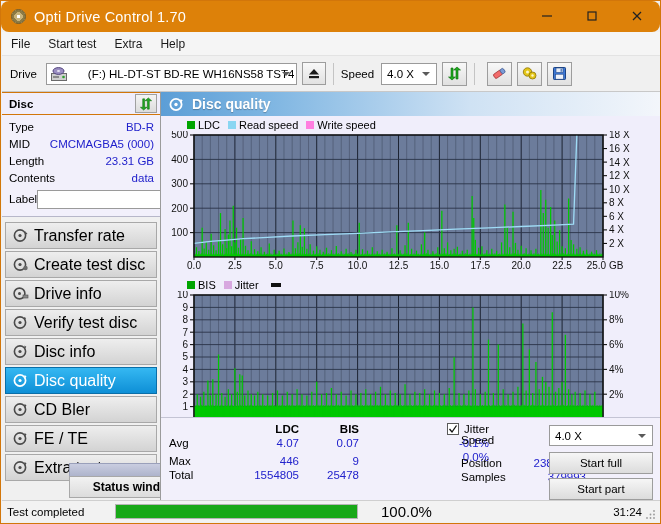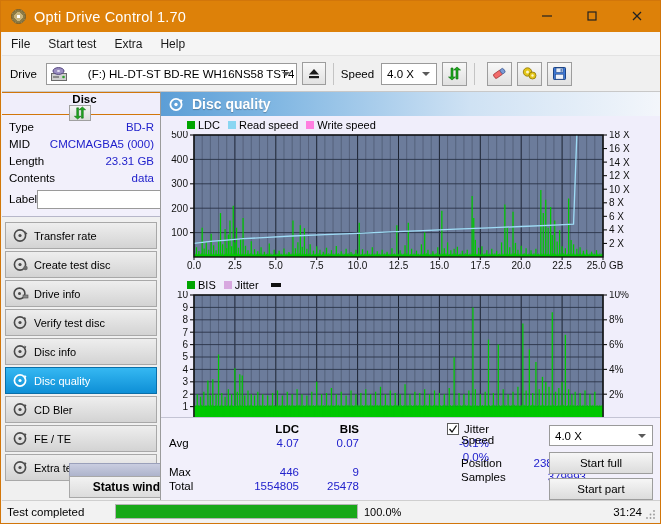"Opti Drive Control 1.70" #titlebar { border-radius: none -> 8px }
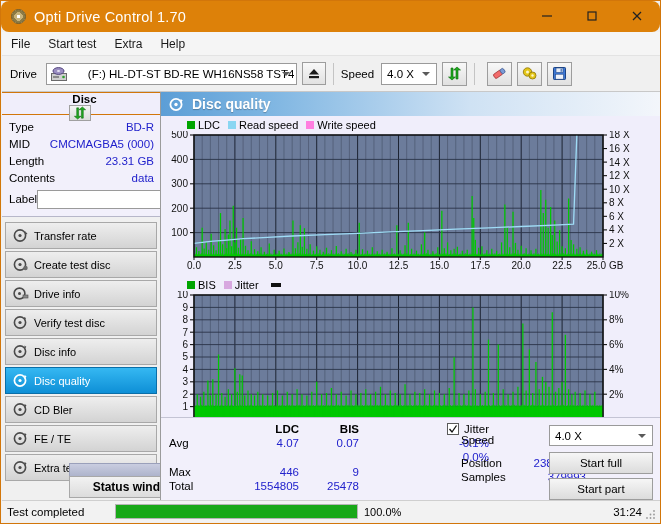"Disc" #disc-hdr { flex-direction: column -> none }
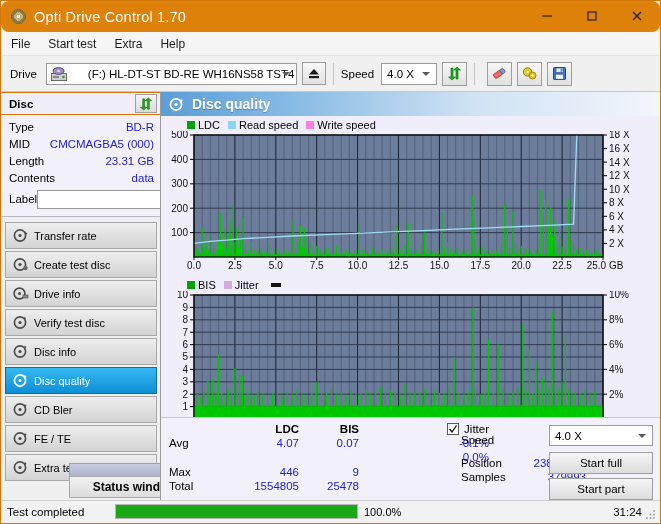"Transfer rate" .navbtn { font-size: 11px -> 16px }
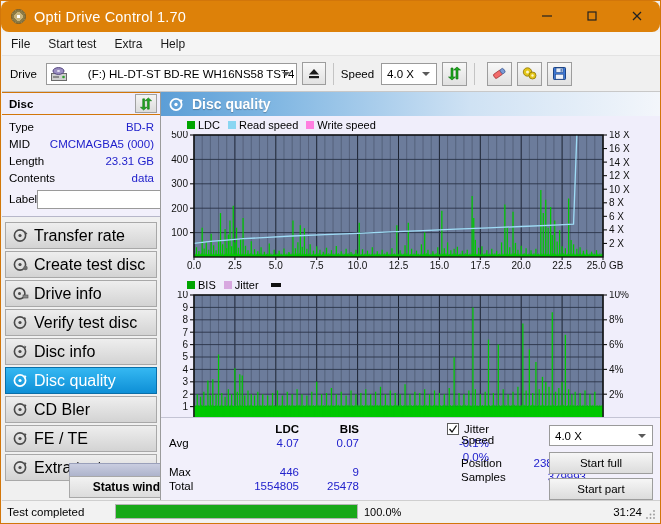"Max" div { margin-top: 17px -> 6px }
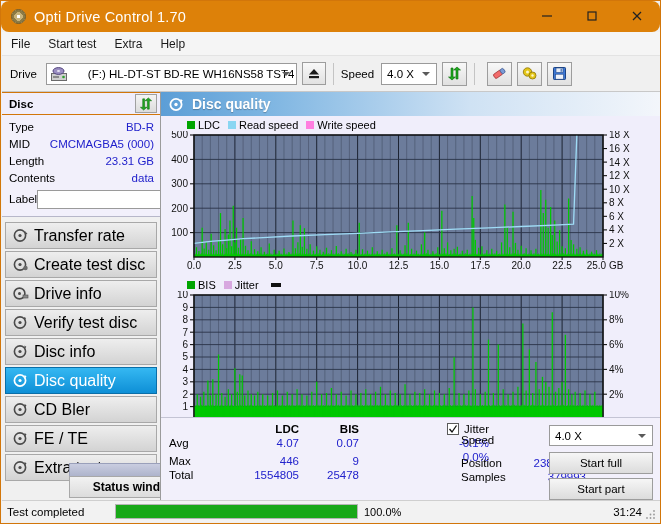"100.0%" #sb-pct { font-size: 11px -> 15px; padding-left: 6px -> 23px }
